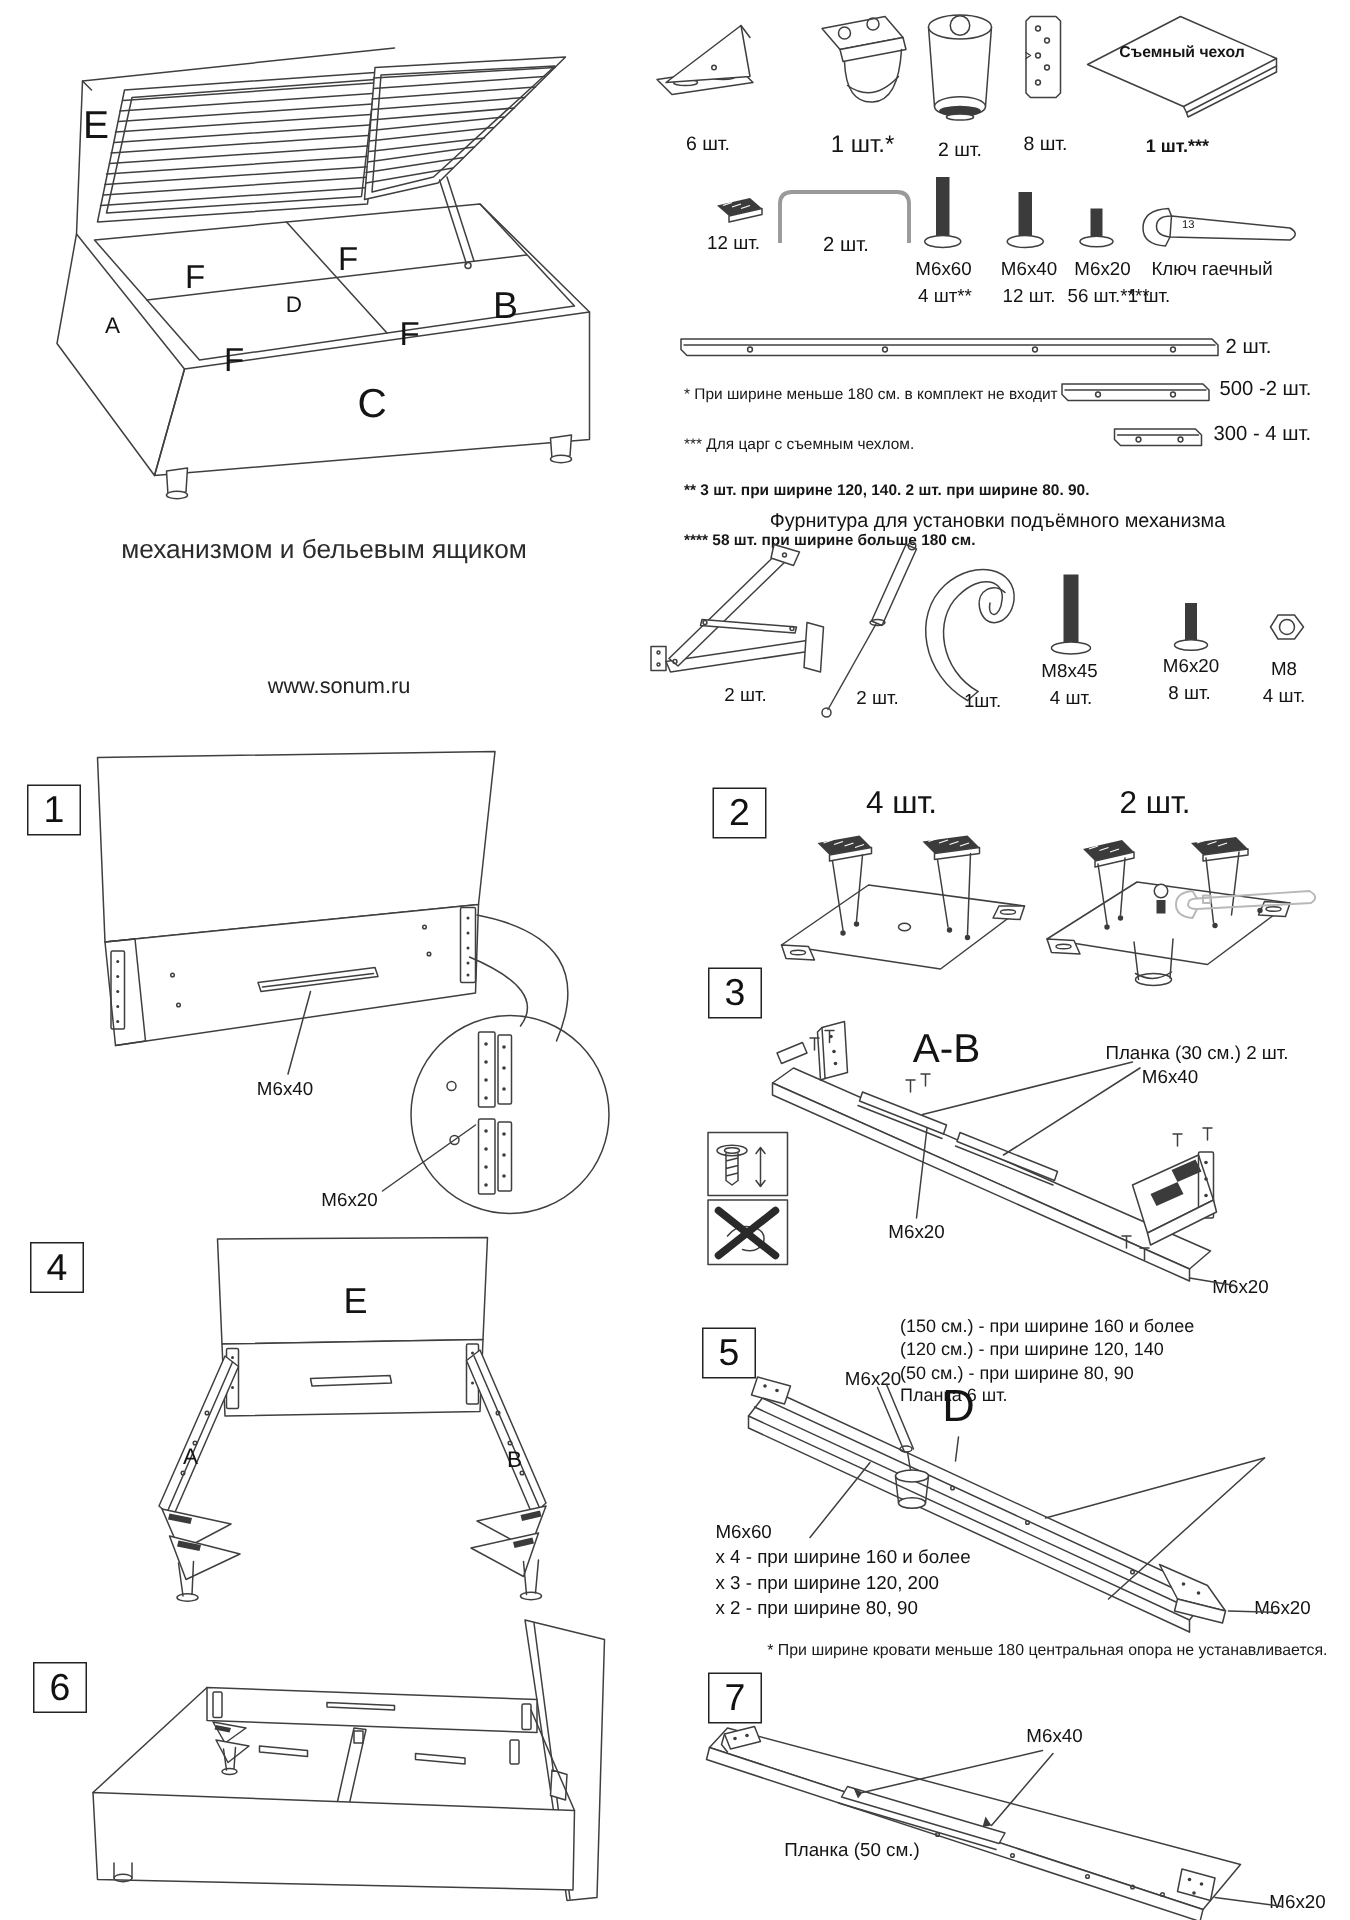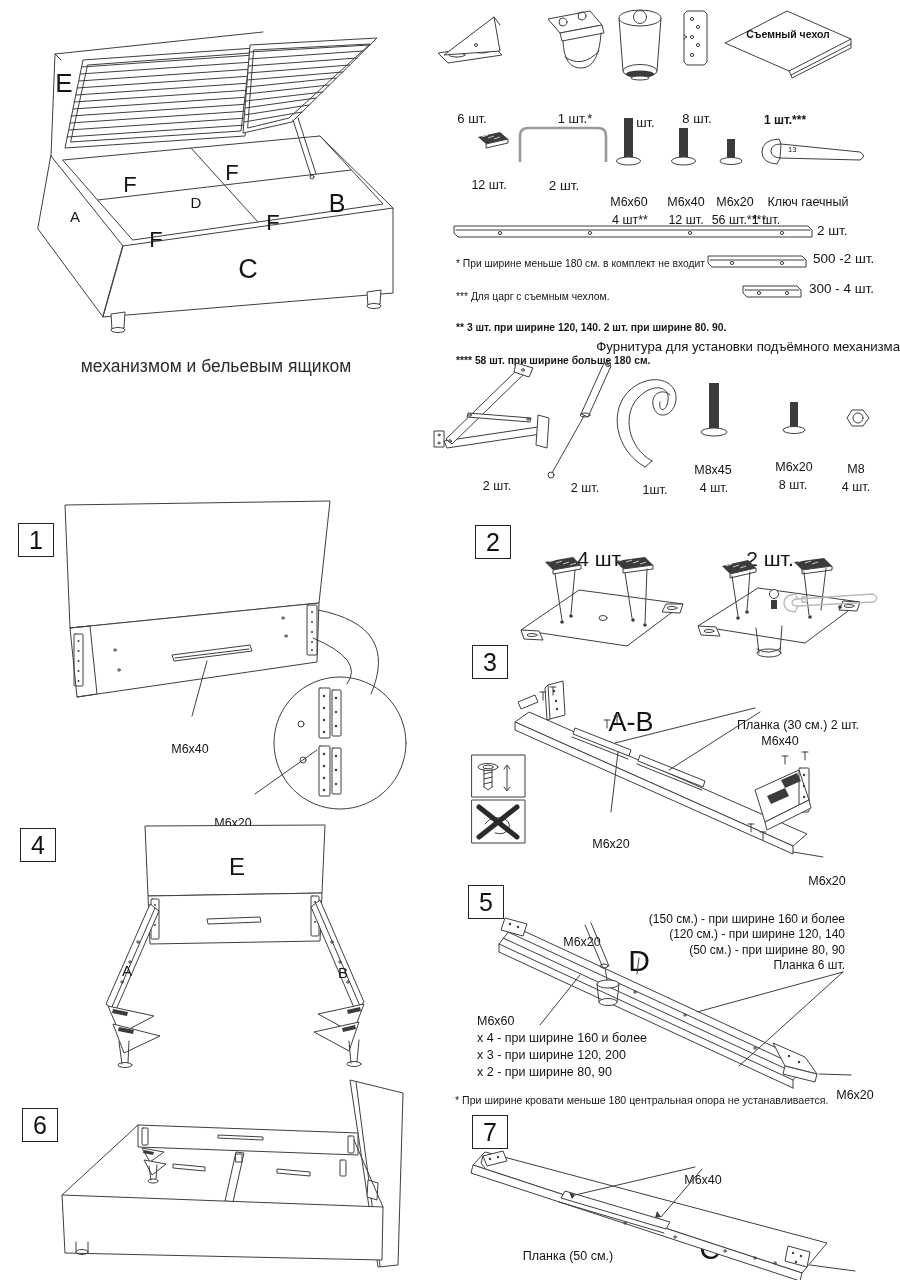"6 шт." .cl { margin-top: 23px -> none }
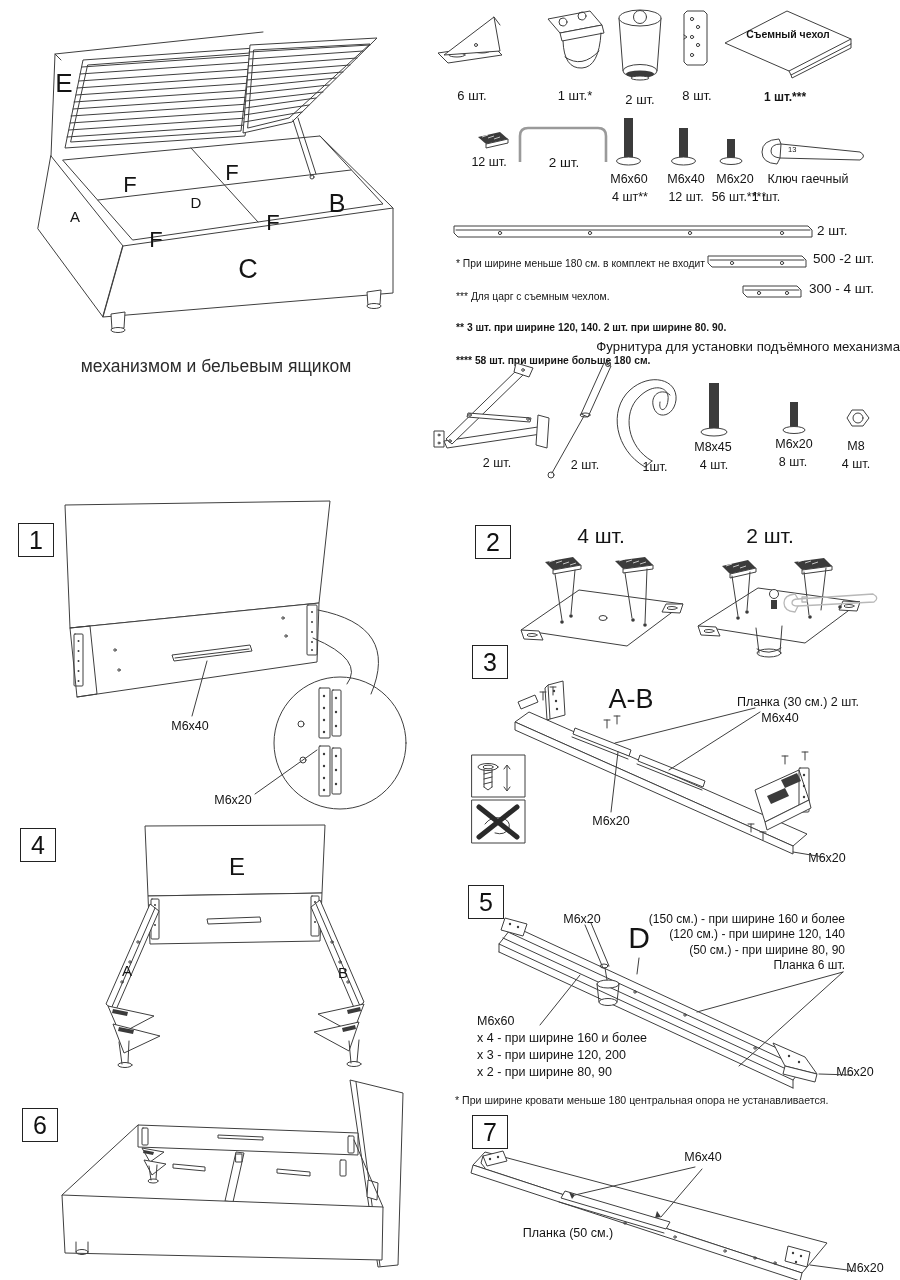"1 шт.*" div.lbl { font-size: 13px -> 16px }
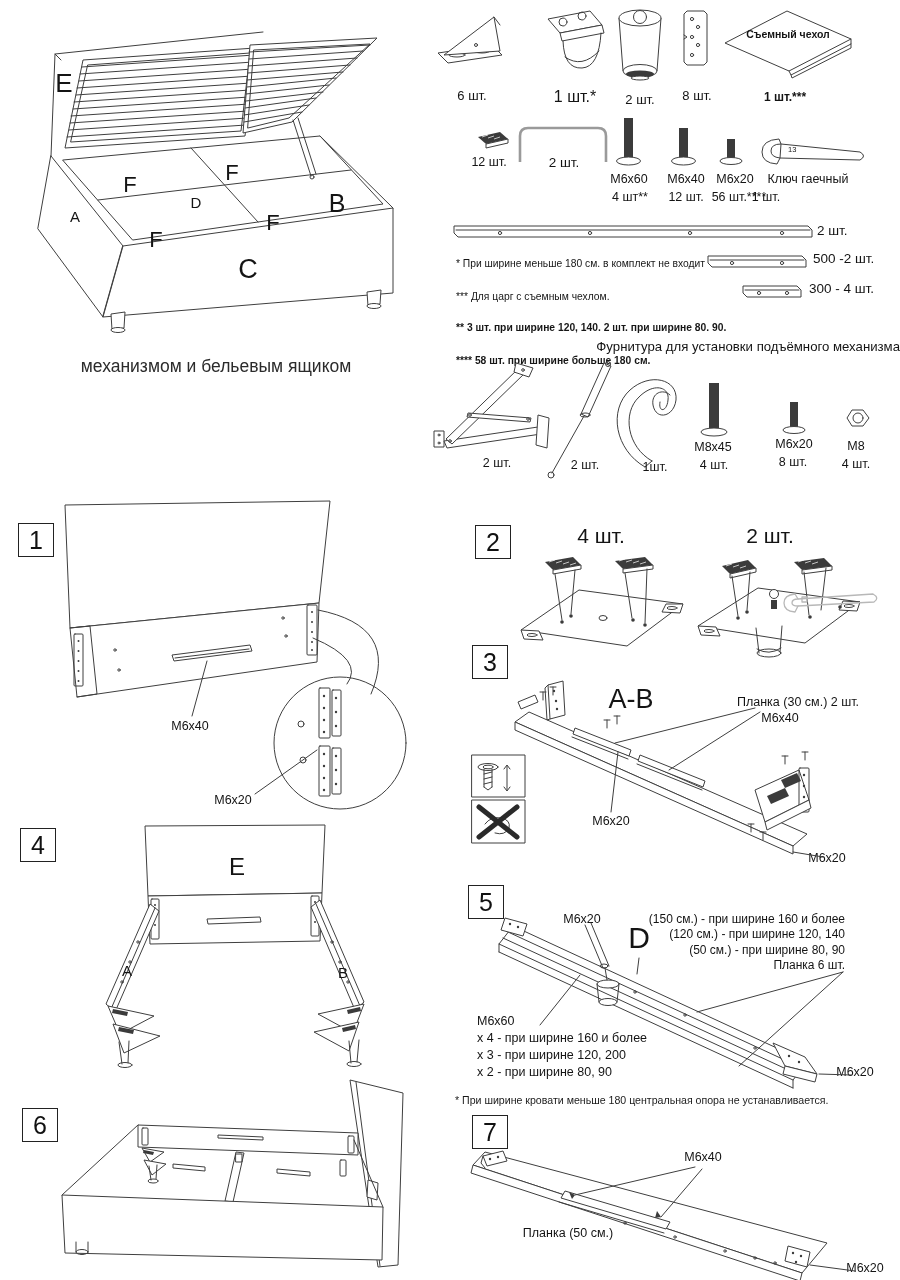"Фурнитура для установки подъёмного" .hwhead { text-align: right -> center }
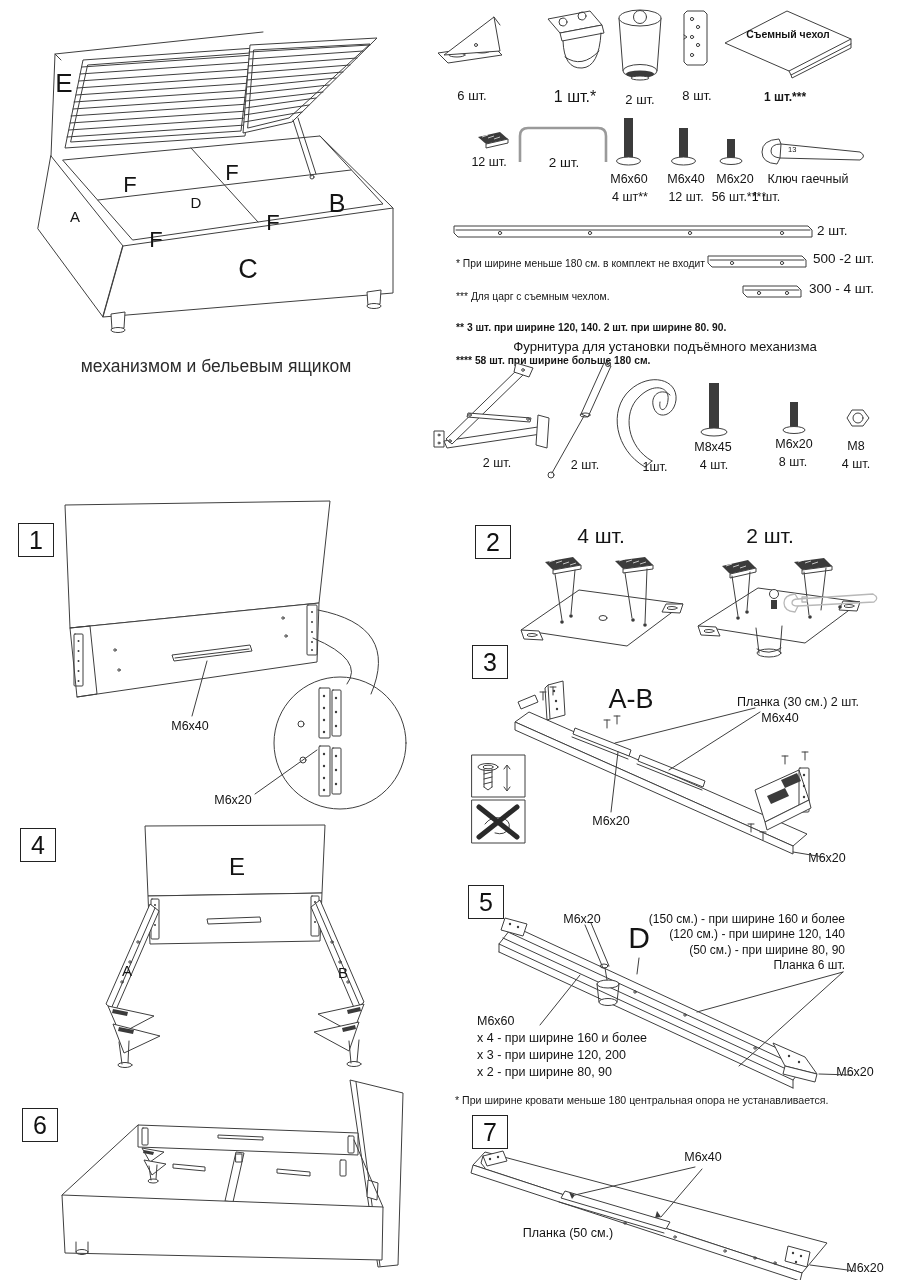"www.sonum.ru" div.site { html: none -> <div>www.sonum.ru</div> }
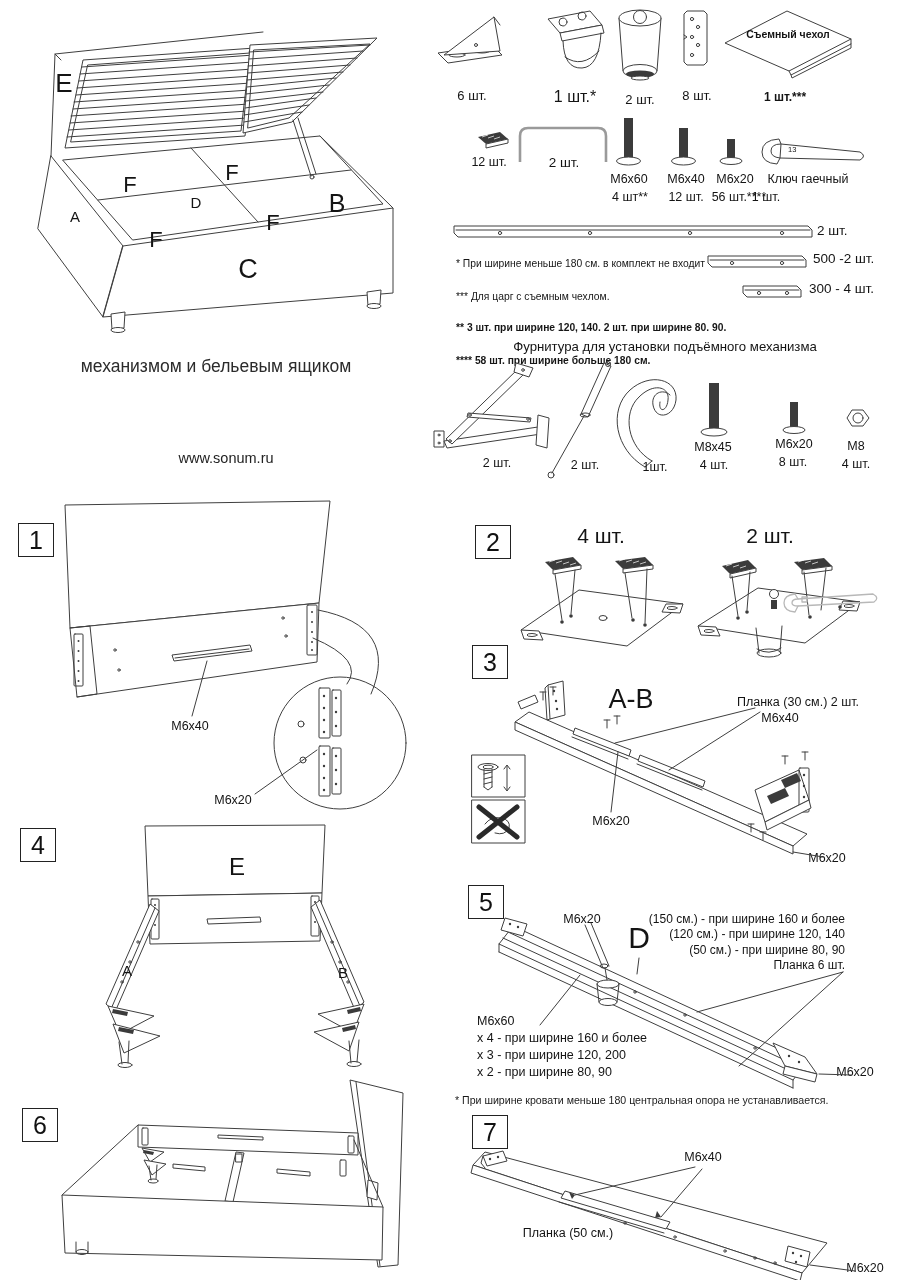"(150 см.) - при ширине" .rtblock { text-align: right -> left; top: 912px -> 877px }
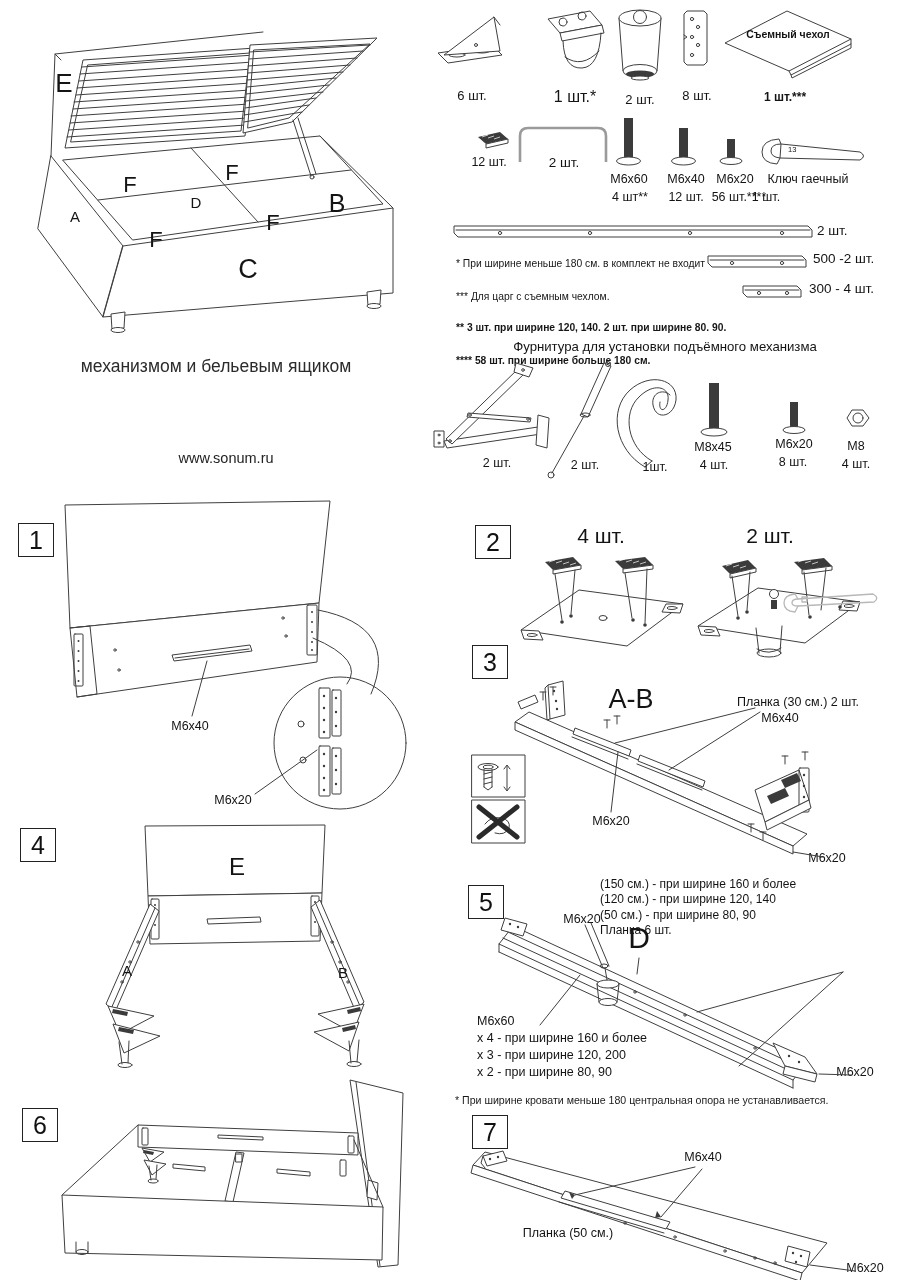"* При ширине кровати меньше" .foot { left: 455px -> 440px; text-align: left -> right }
